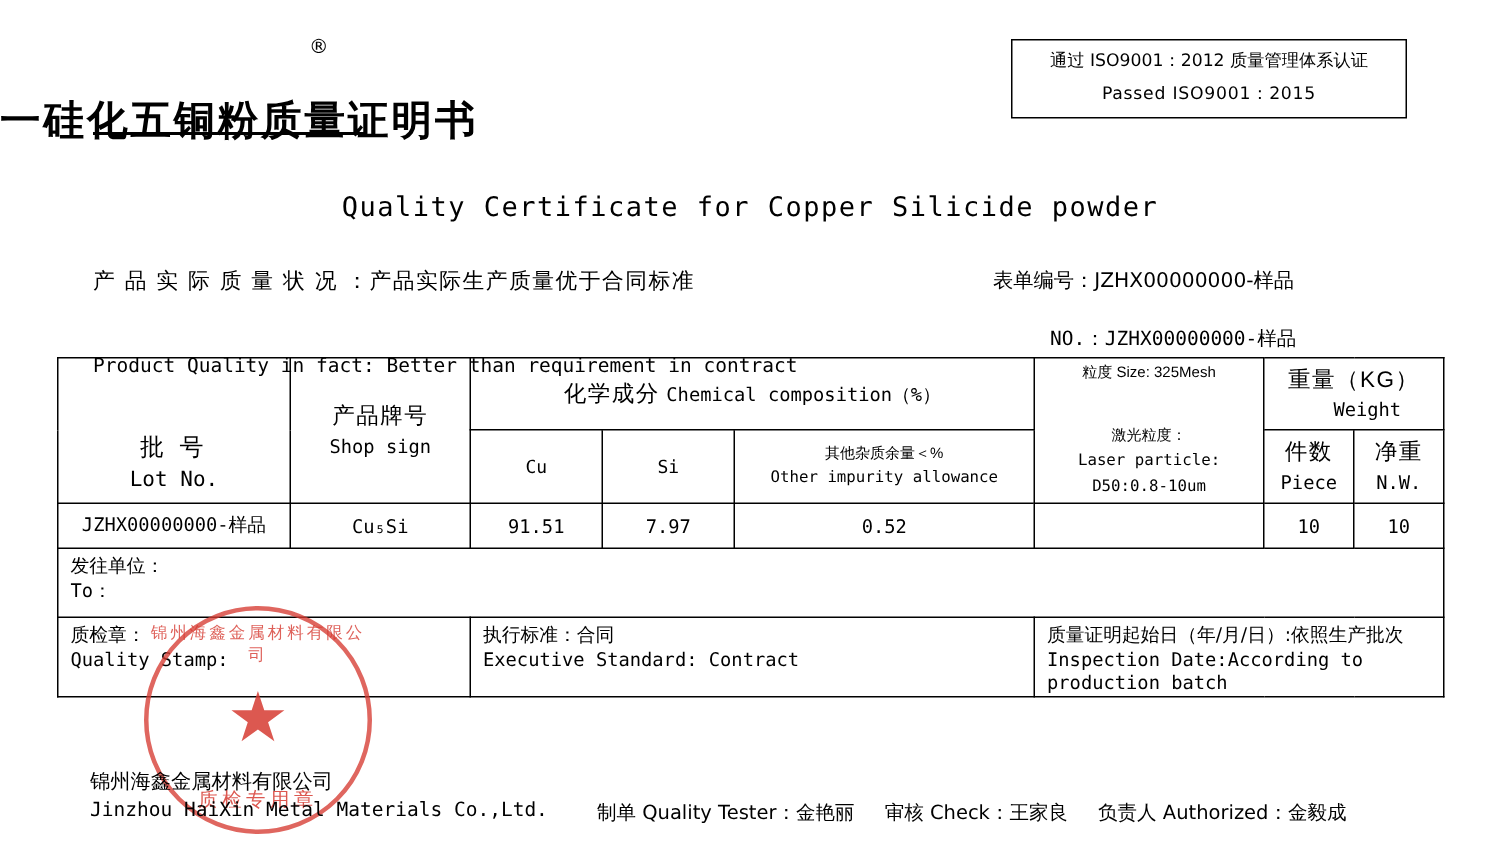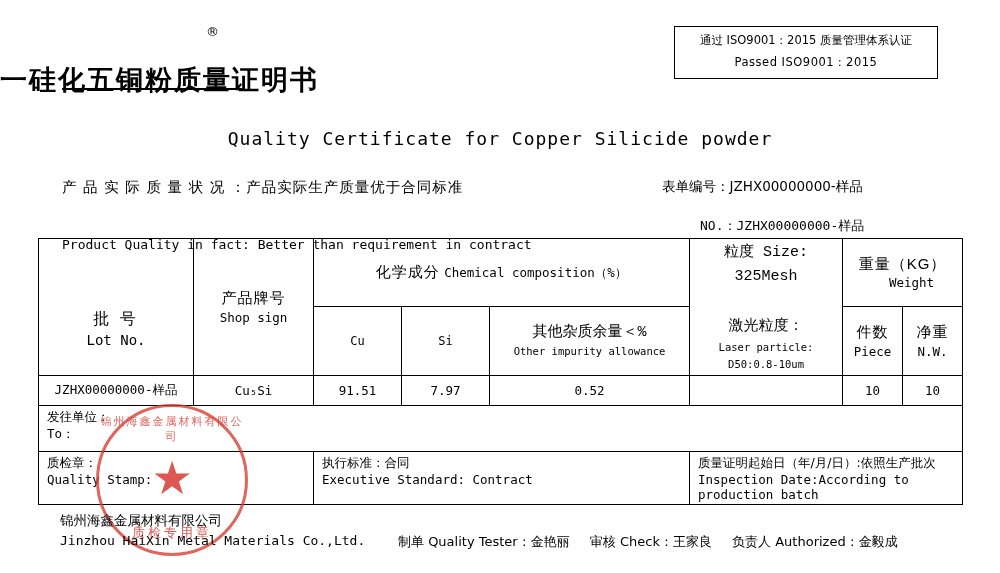"通过 ISO9001：2015 质量管理体系认证" div.line1 { text: 2015 -> 2012 }
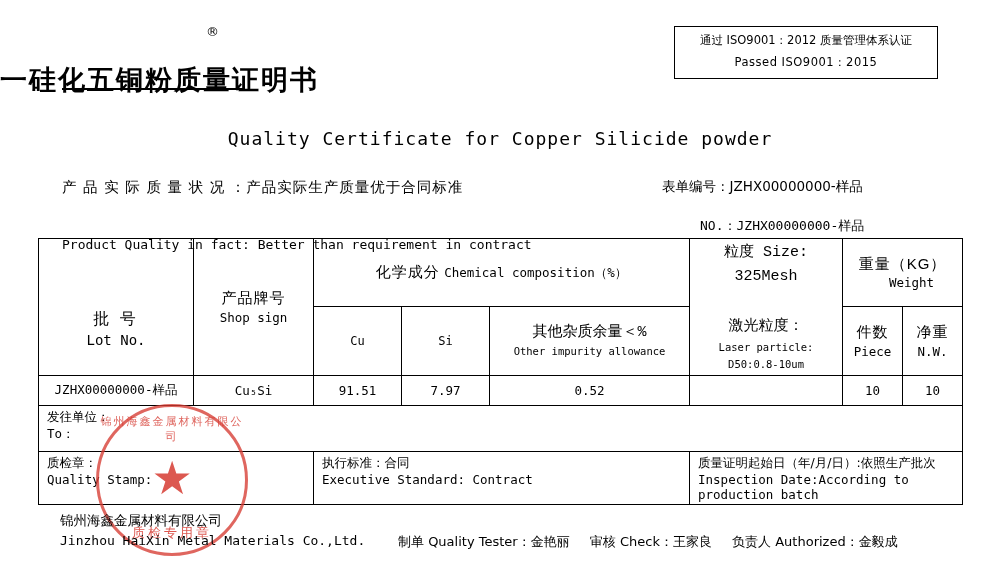"粒度 Size: 325Mesh" .small-cn { font-family: Liberation Mono, monospace -> Liberation Sans, sans-serif; font-size: 15px -> 10px }
